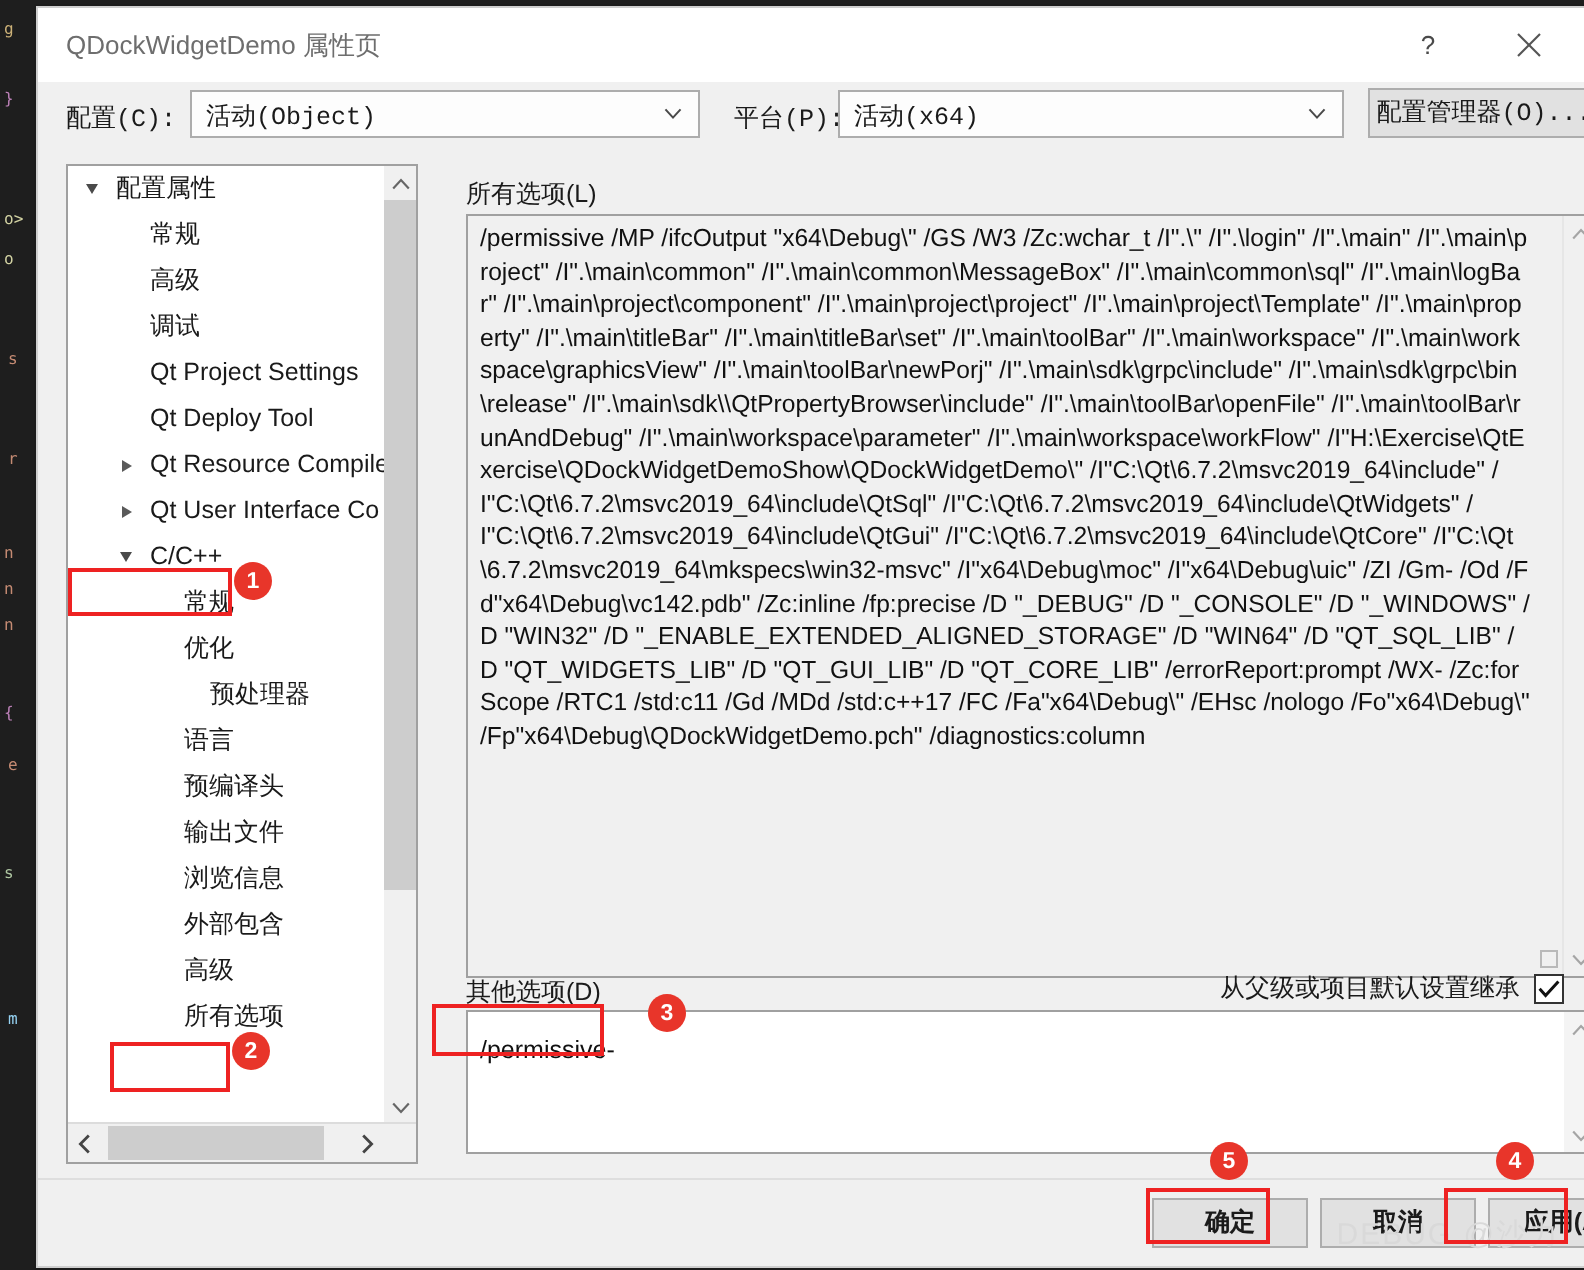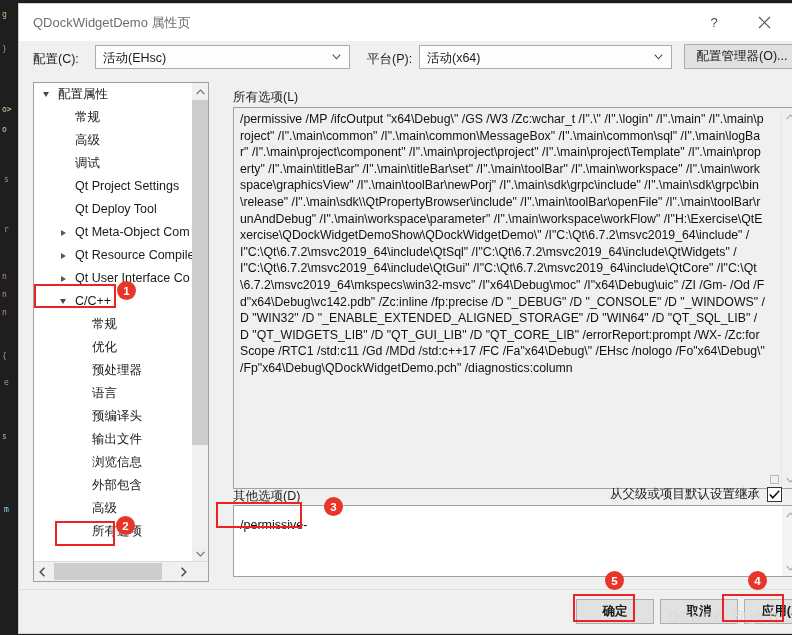"配置(C):" #config-row { font-family: none -> Liberation Mono, monospace }
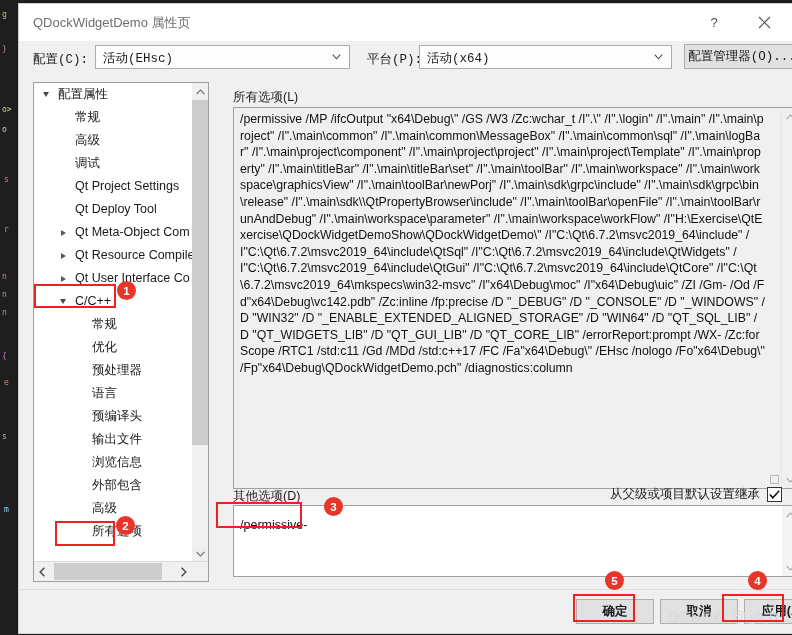"活动(EHsc)" span.combo-val { text: EHsc -> Object }
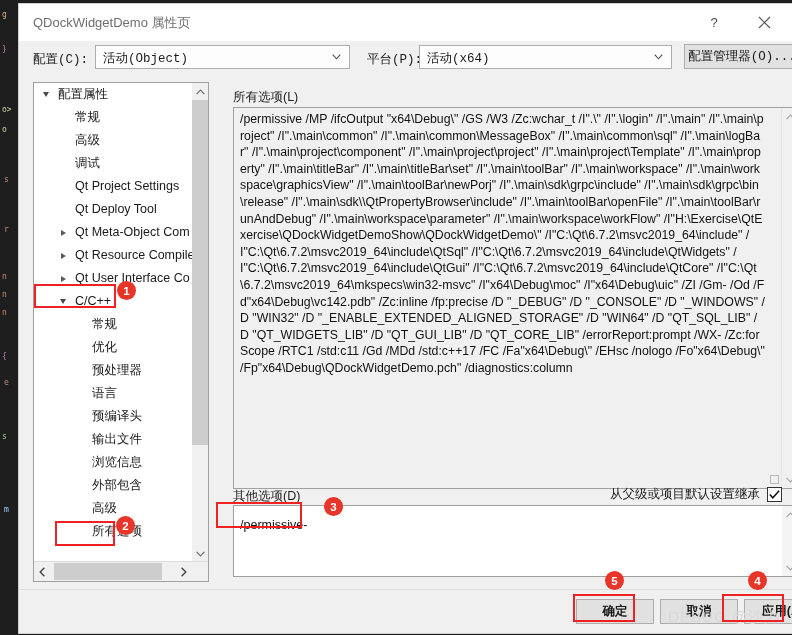"Qt Meta-Object Com" div.tree-item { html: <div> <span> <span></span> </span> <span>Qt Meta-Object Com</span> </div> -> none }
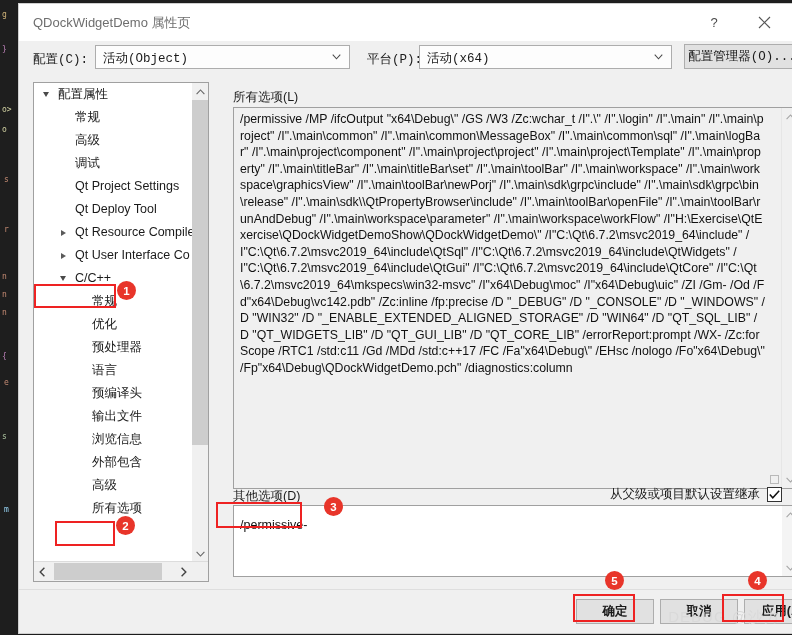"预处理器" div.tree-item { margin-left: none -> 13px }
